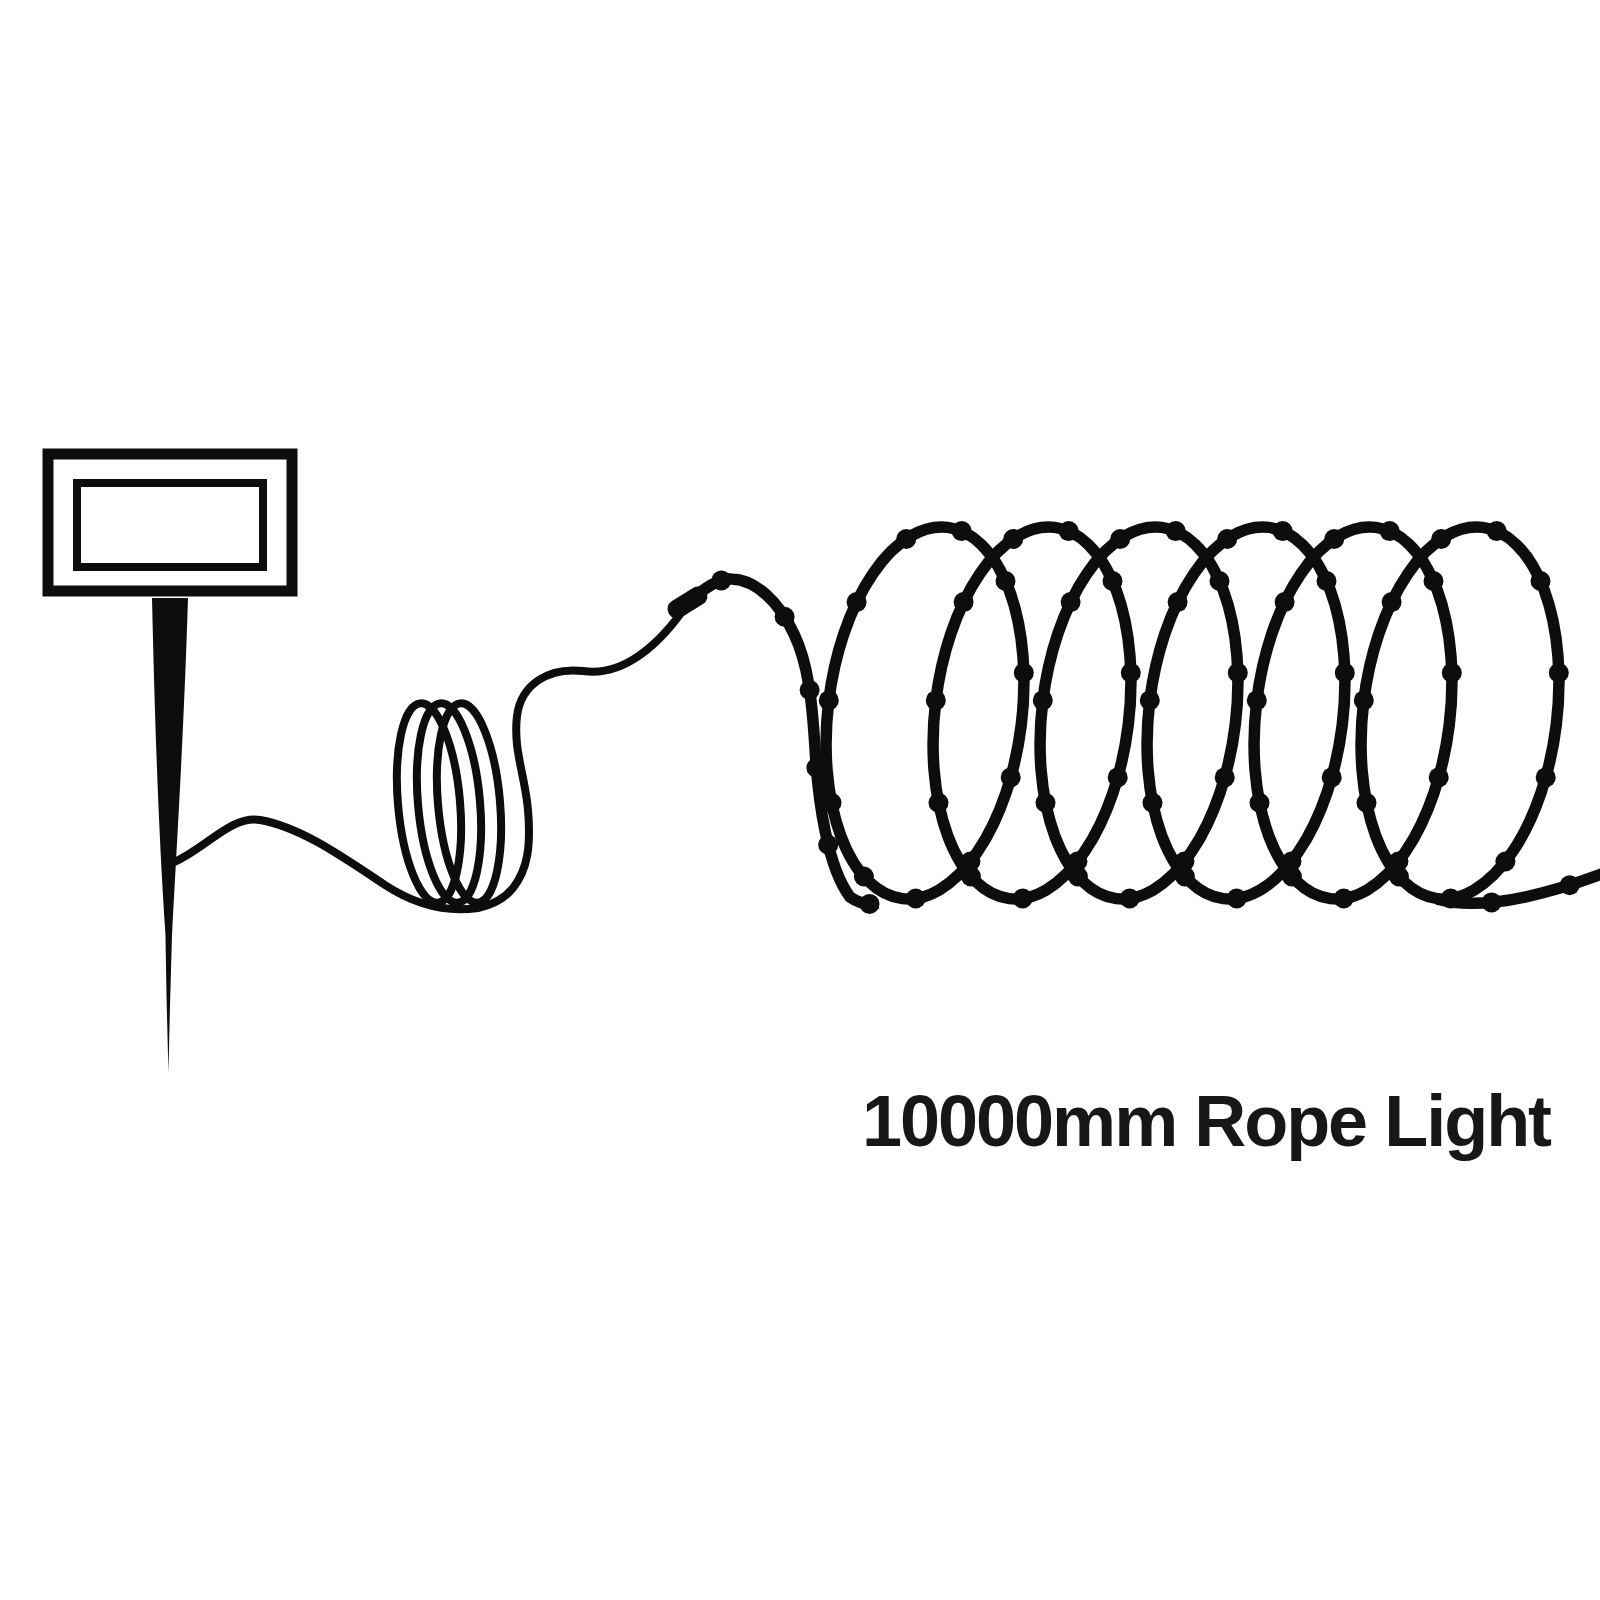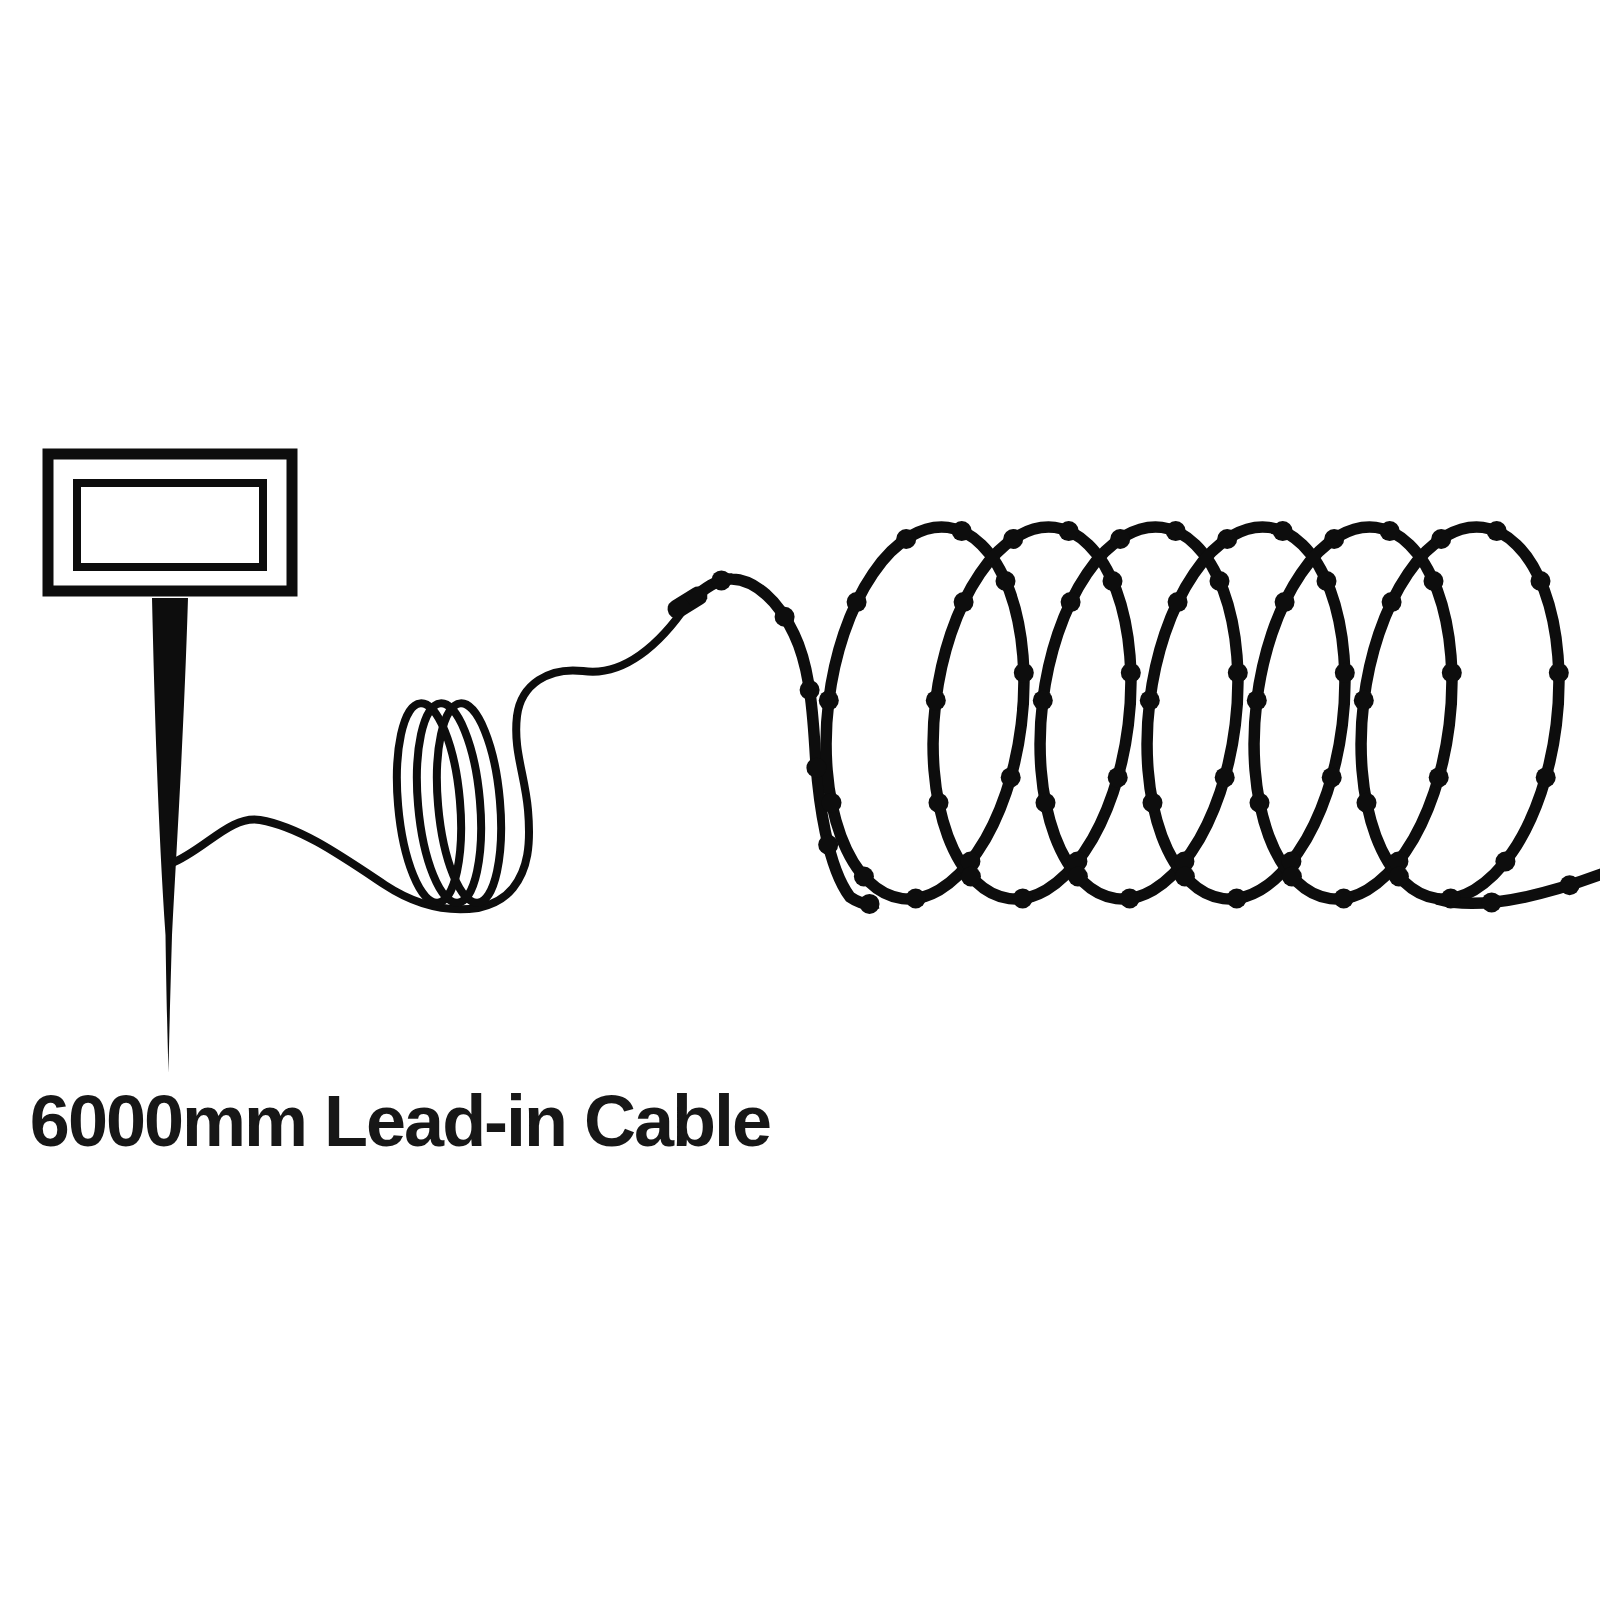"6000mm Lead-in Cable" div.dim-label { html: <div>6000mm Lead-in Cable</div> -> none }
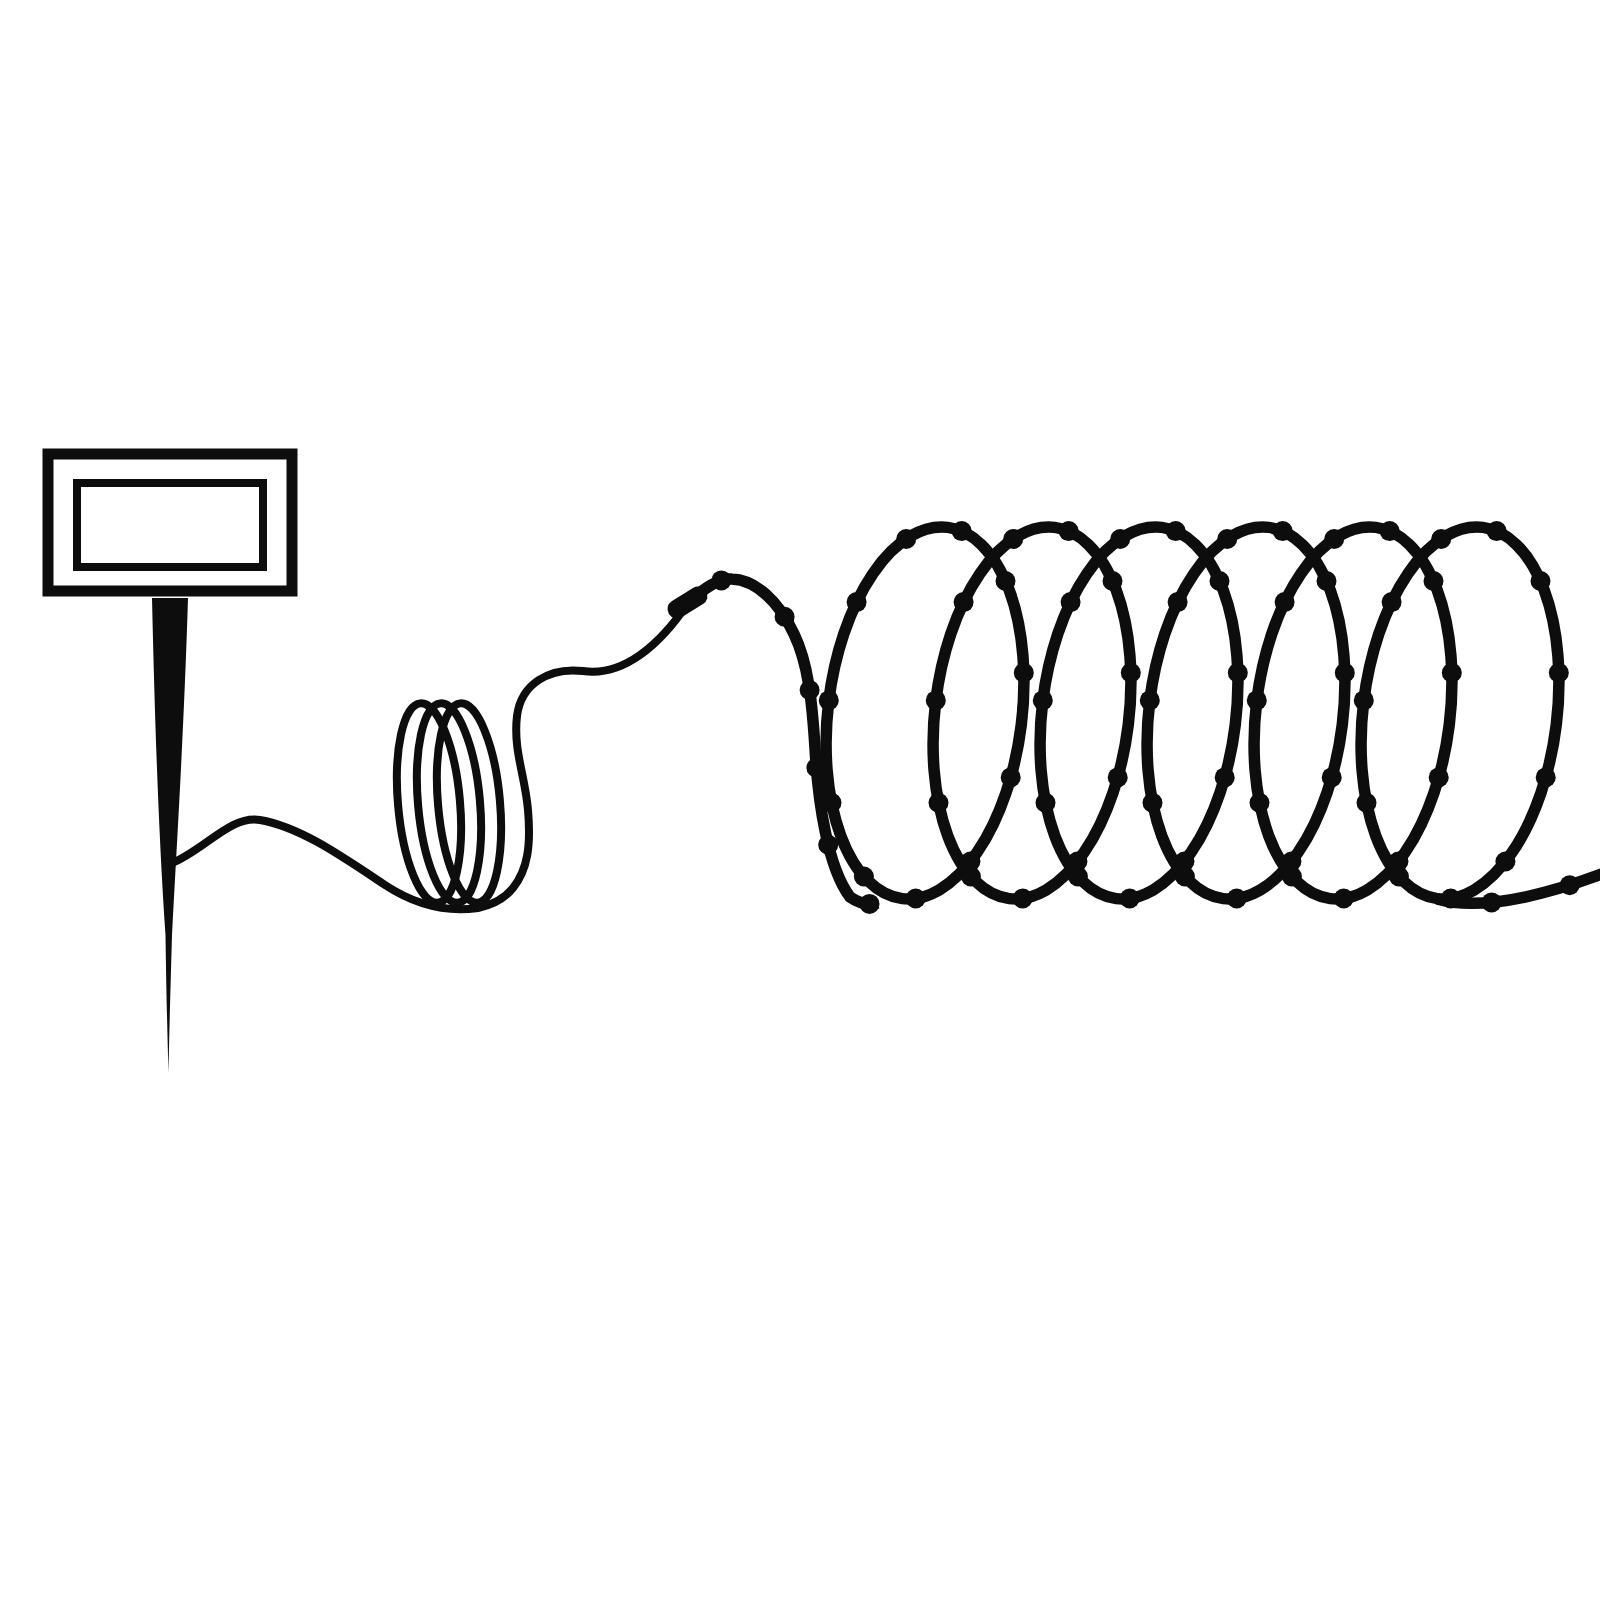"10000mm Rope Light" div.dim-label { html: none -> <div>10000mm Rope Light</div> }
